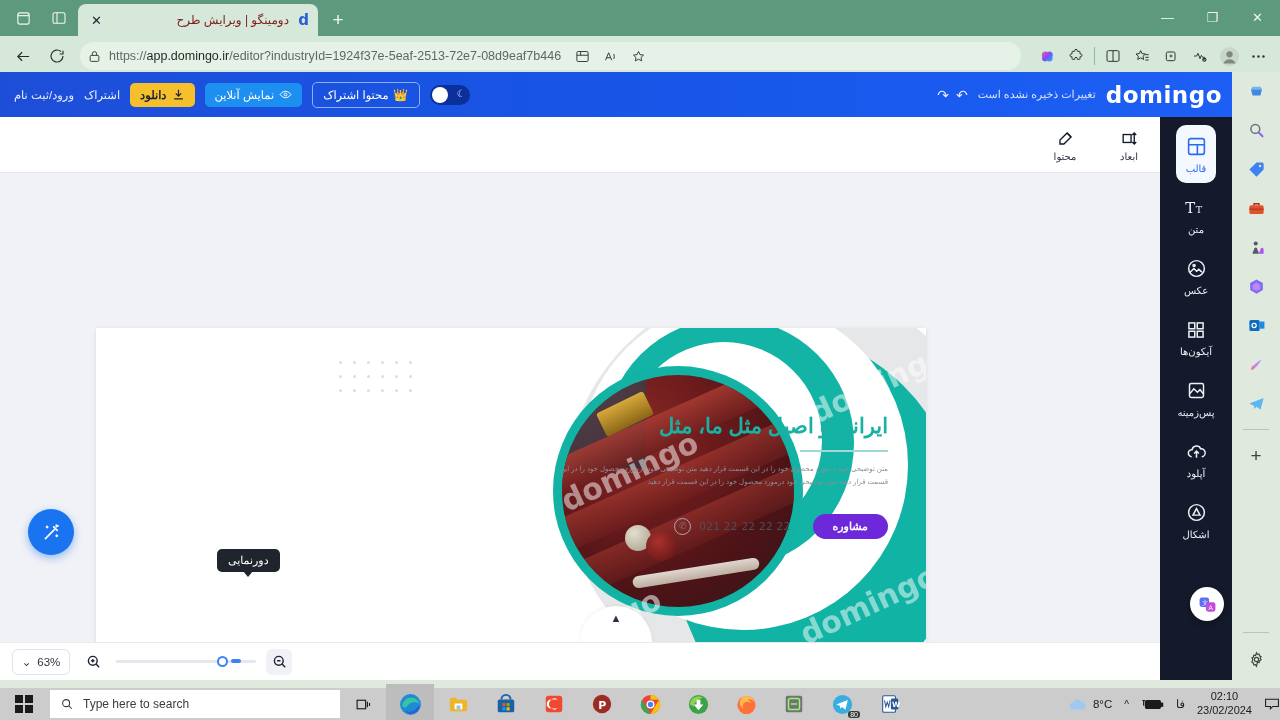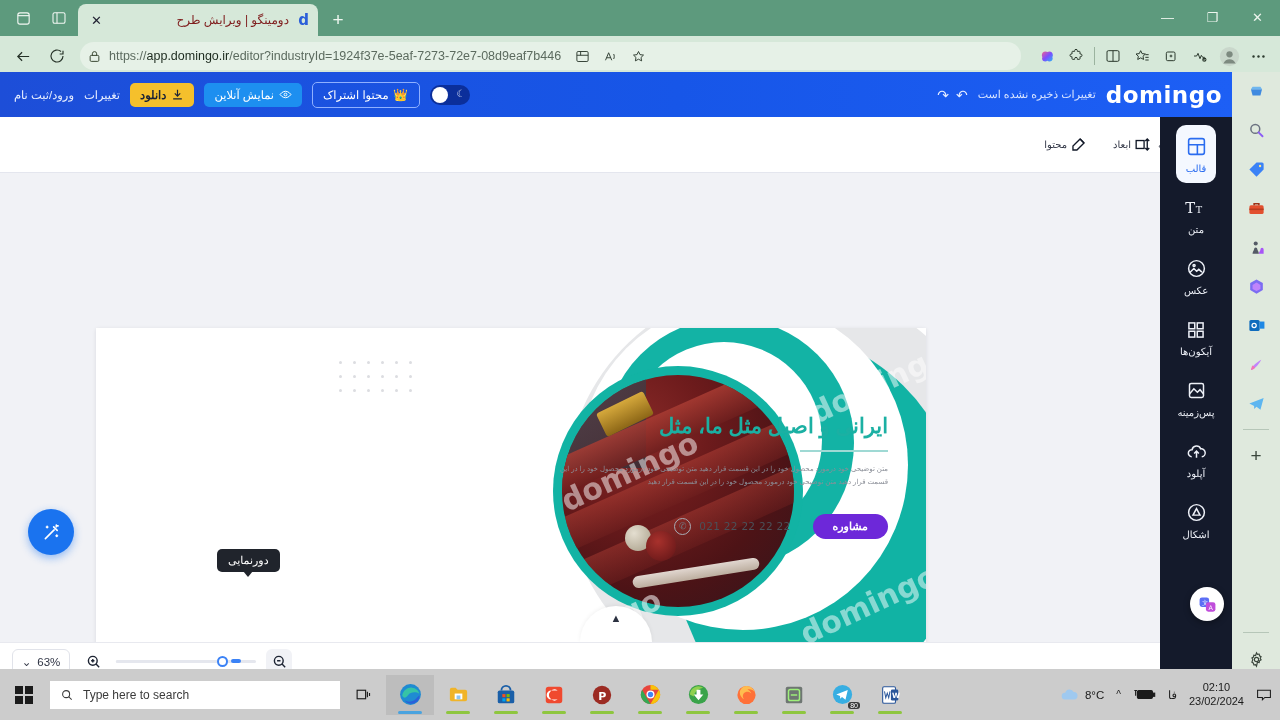"/editor?industryId=1924f37e-5eaf-7273-72" span { text: 1924f37e-5eaf-7273-72e7-08d9eaf7b446 -> 1924f37e-5eaf-2513-72e7-08d9eaf7b446 }
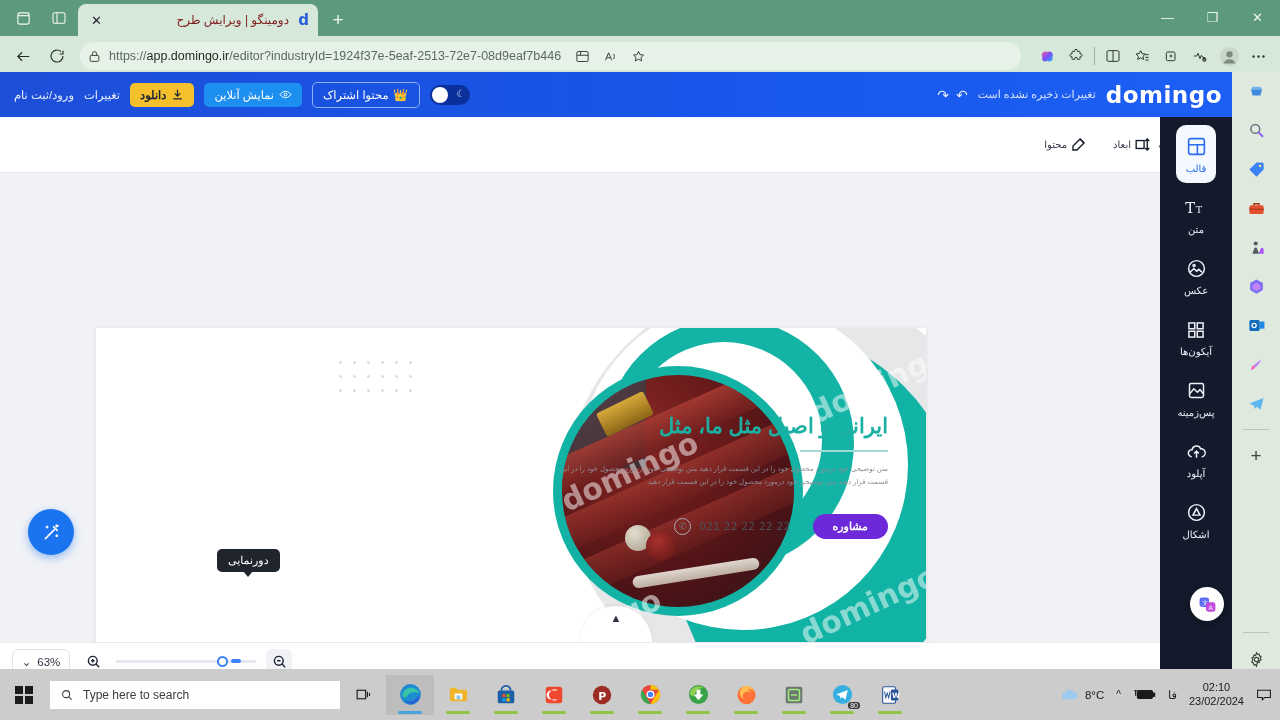"تغییرات" div.link-plain { text: تغییرات -> اشتراک }
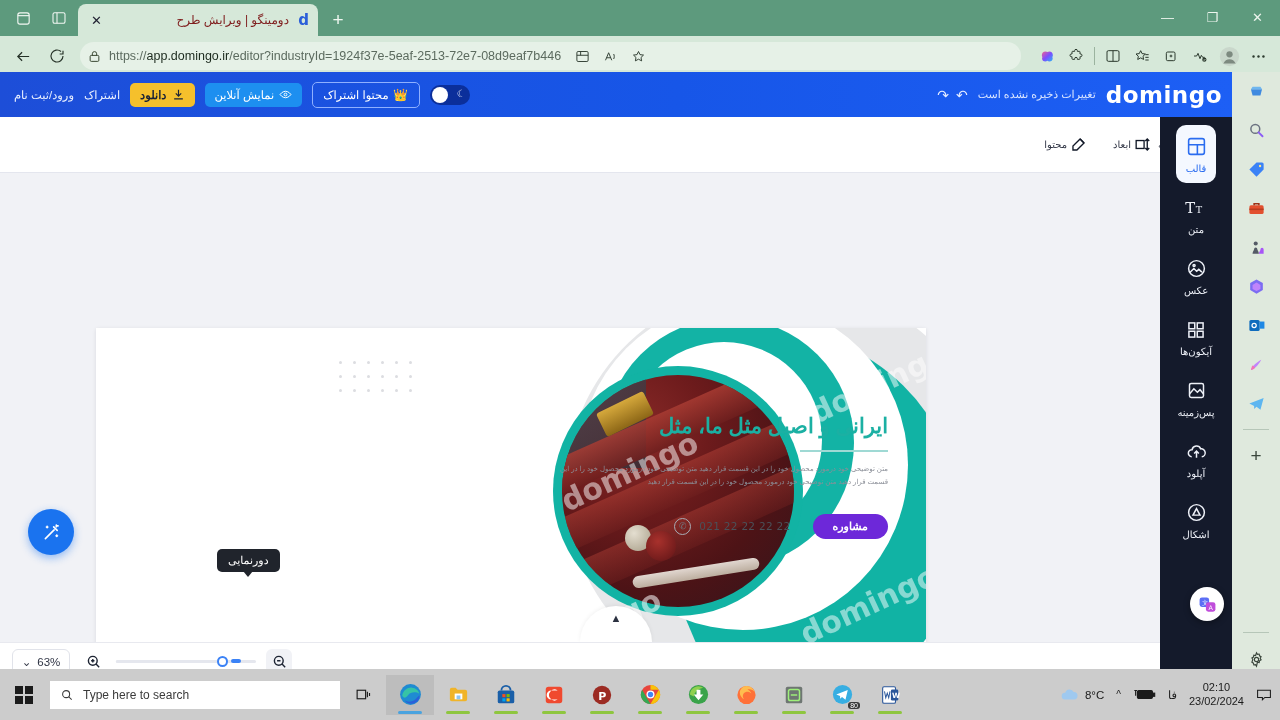"محتوا" .t2 { flex-direction: row -> column }
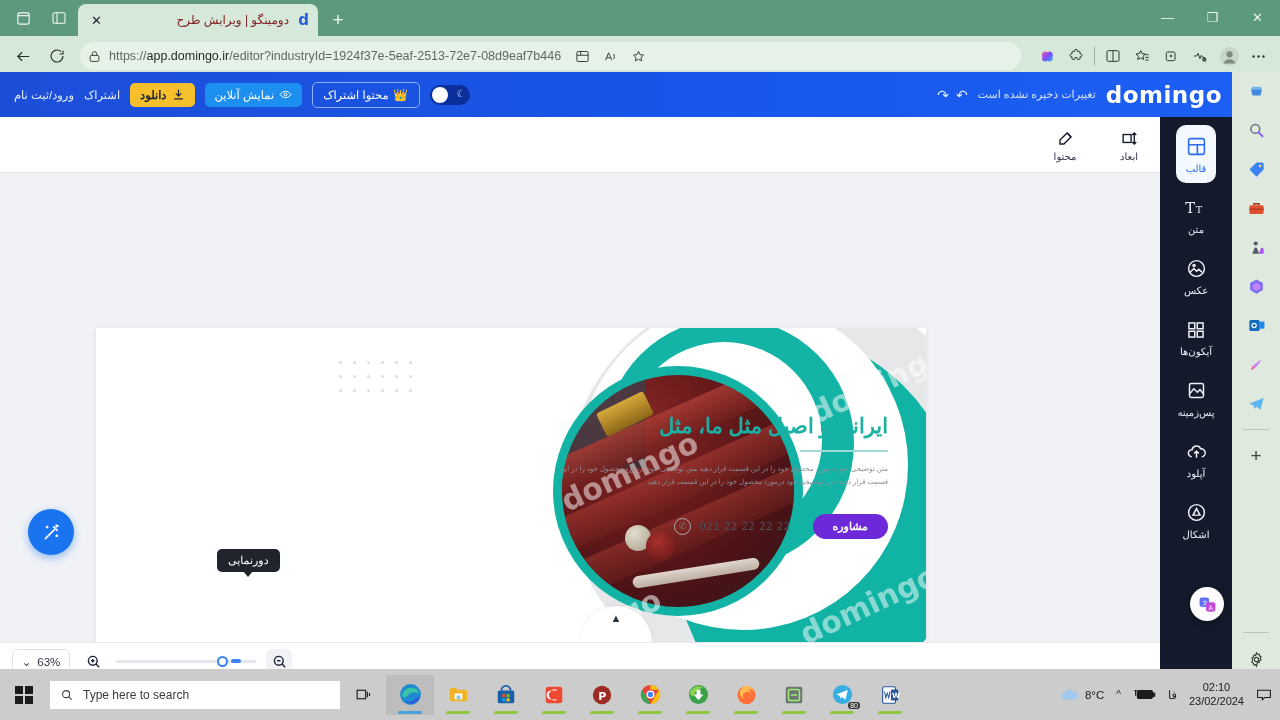"Type here to search" .taskbar { height: 51px -> 32px }
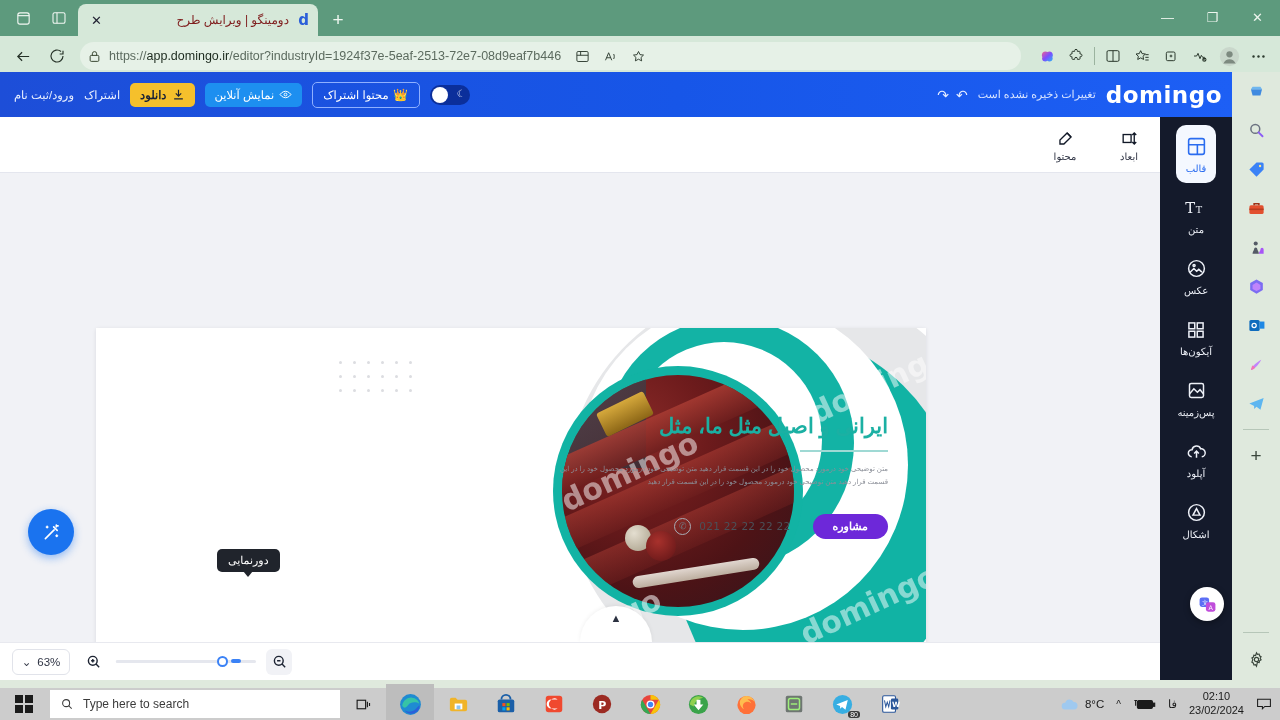"8°C" .tray { padding-right: 8px -> none }
